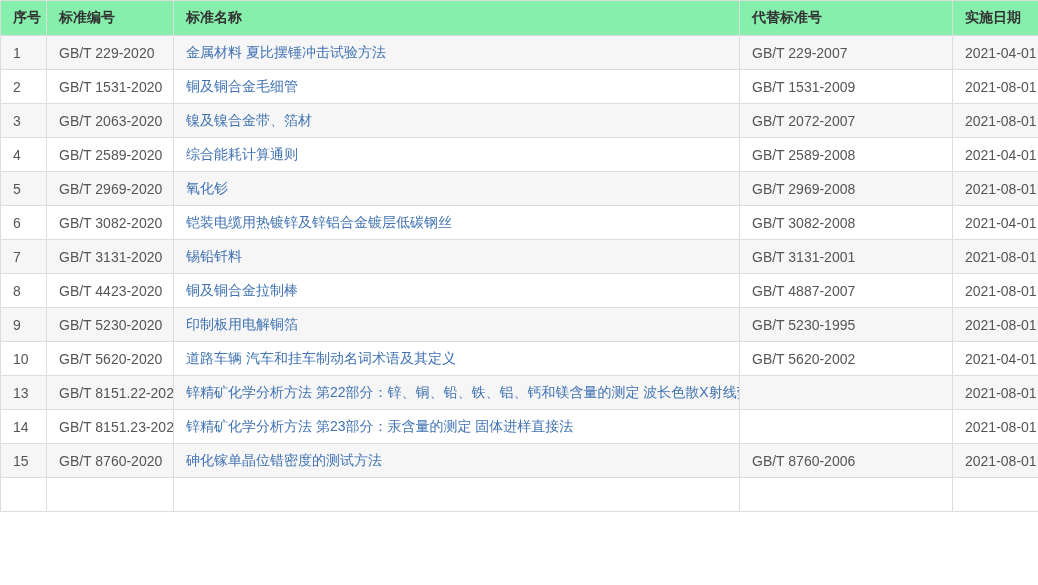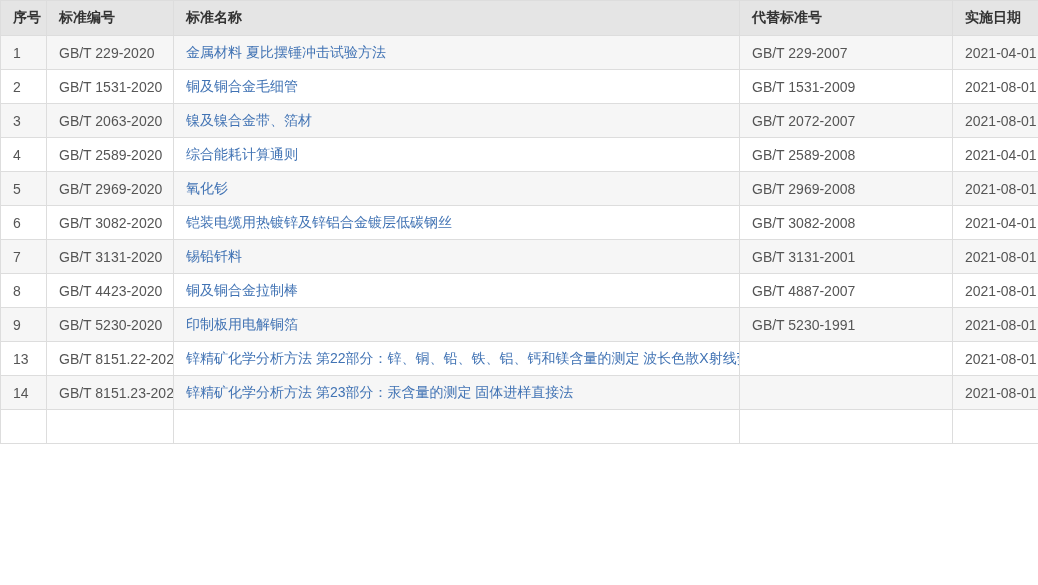"序号" thead th { background: #e5e5e5 -> #86efac }
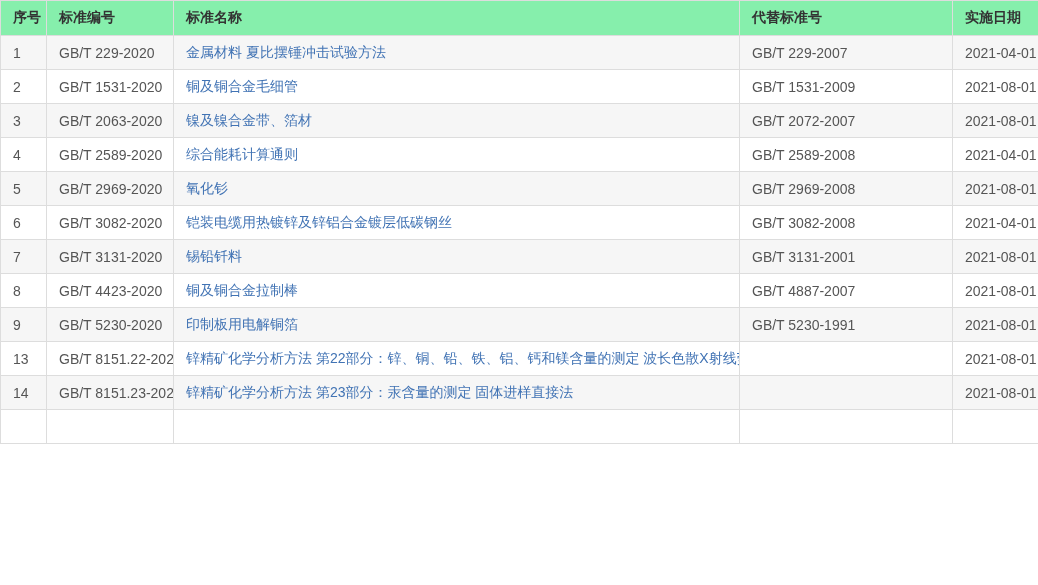"GB/T 5230-1991" td { text: 5230-1991 -> 5230-1995 }
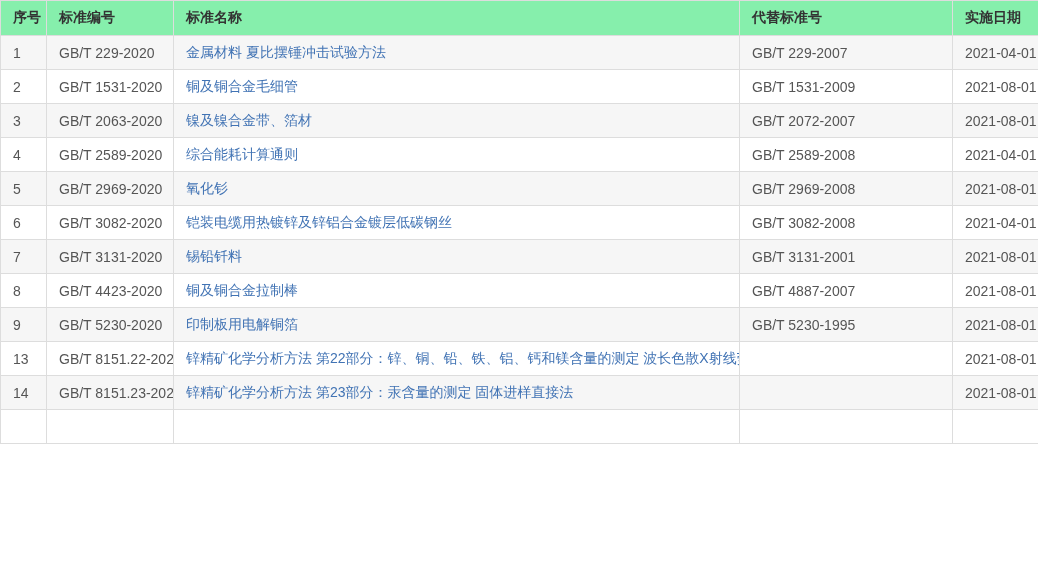"10" tr { html: none -> <tr> <td>10</td> <td>GB/T 5620-2020</td> <td><a>道路车辆 汽车和挂车制动名词术语及其定义</a></td> <td>GB/T 5620-2002</td> <td>2021-04-01</td> </tr> }
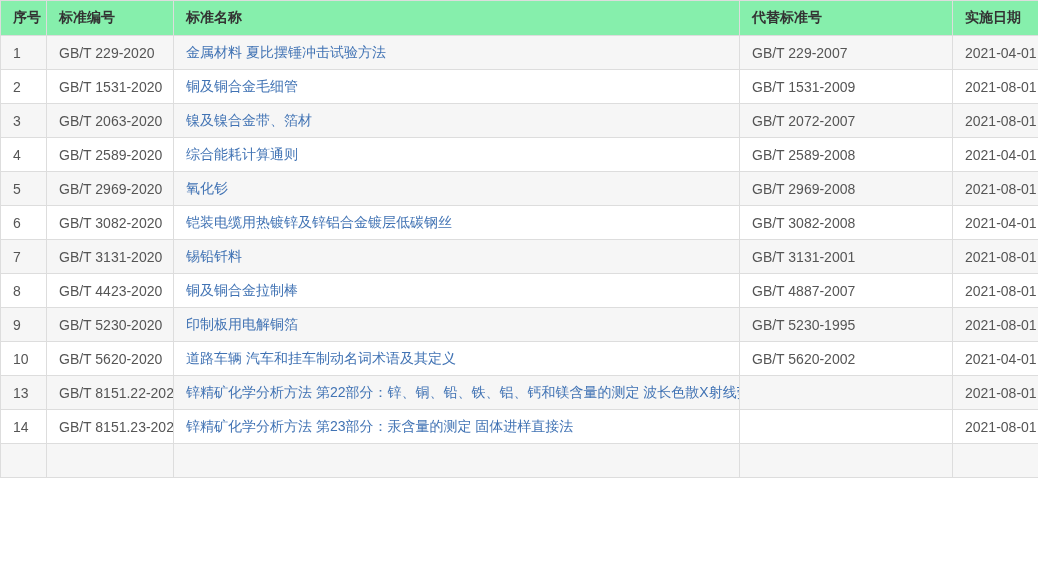"15" tr { html: none -> <tr> <td>15</td> <td>GB/T 8760-2020</td> <td><a>砷化镓单晶位错密度的测试方法</a></td> <td>GB/T 8760-2006</td> <td>2021-08-01</td> </tr> }
